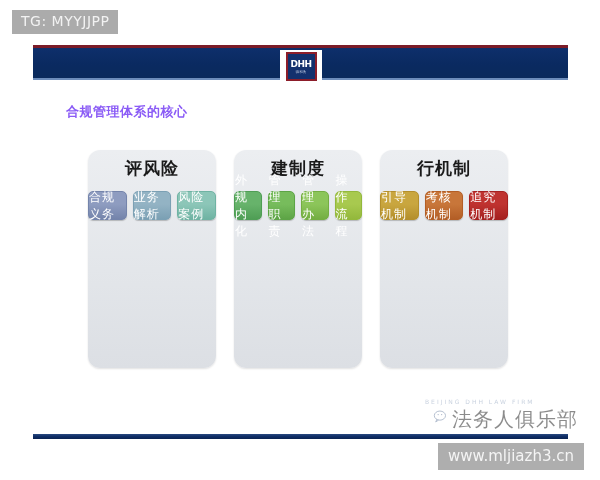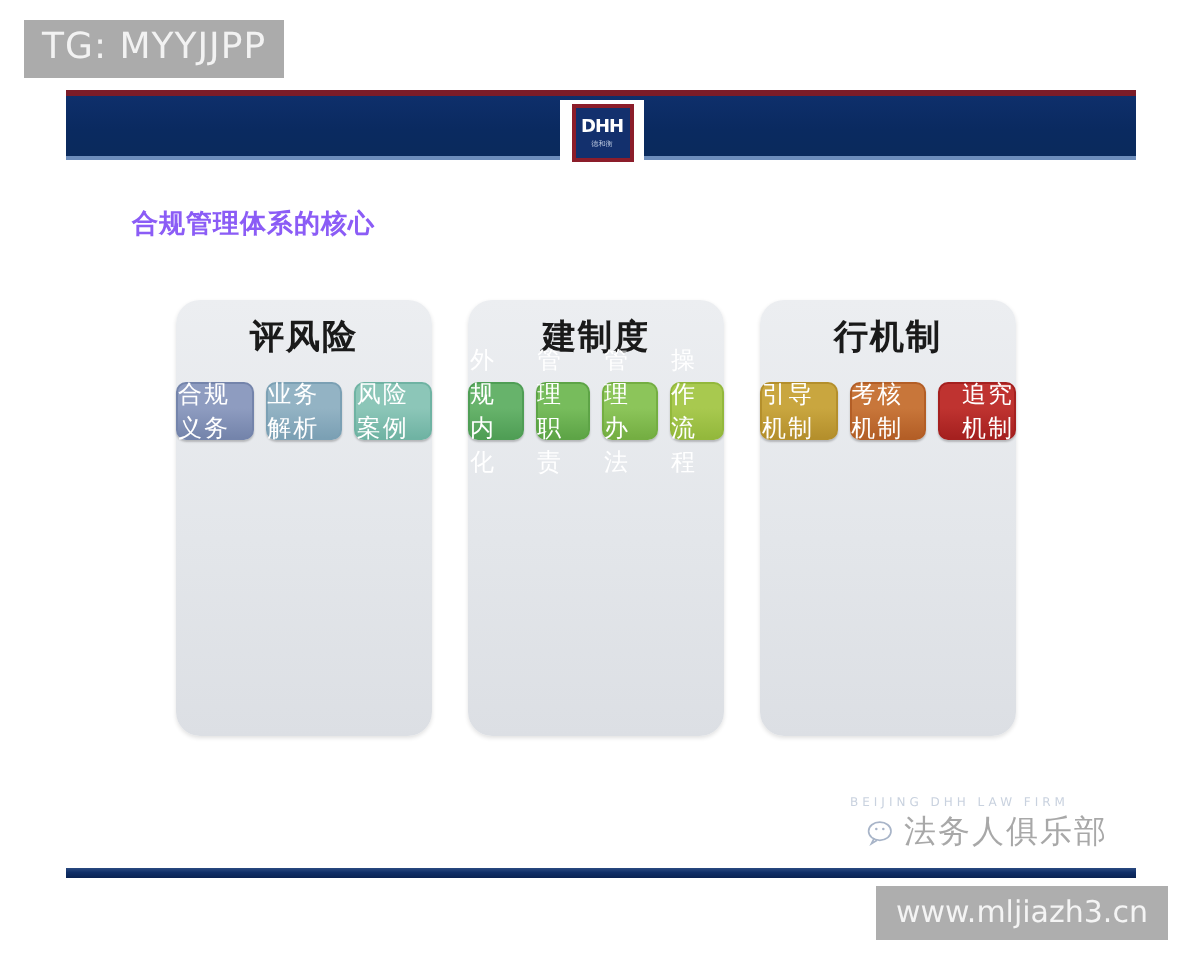"TG: MYYJJPP" .tg-badge { font-size: 18px -> 14px }
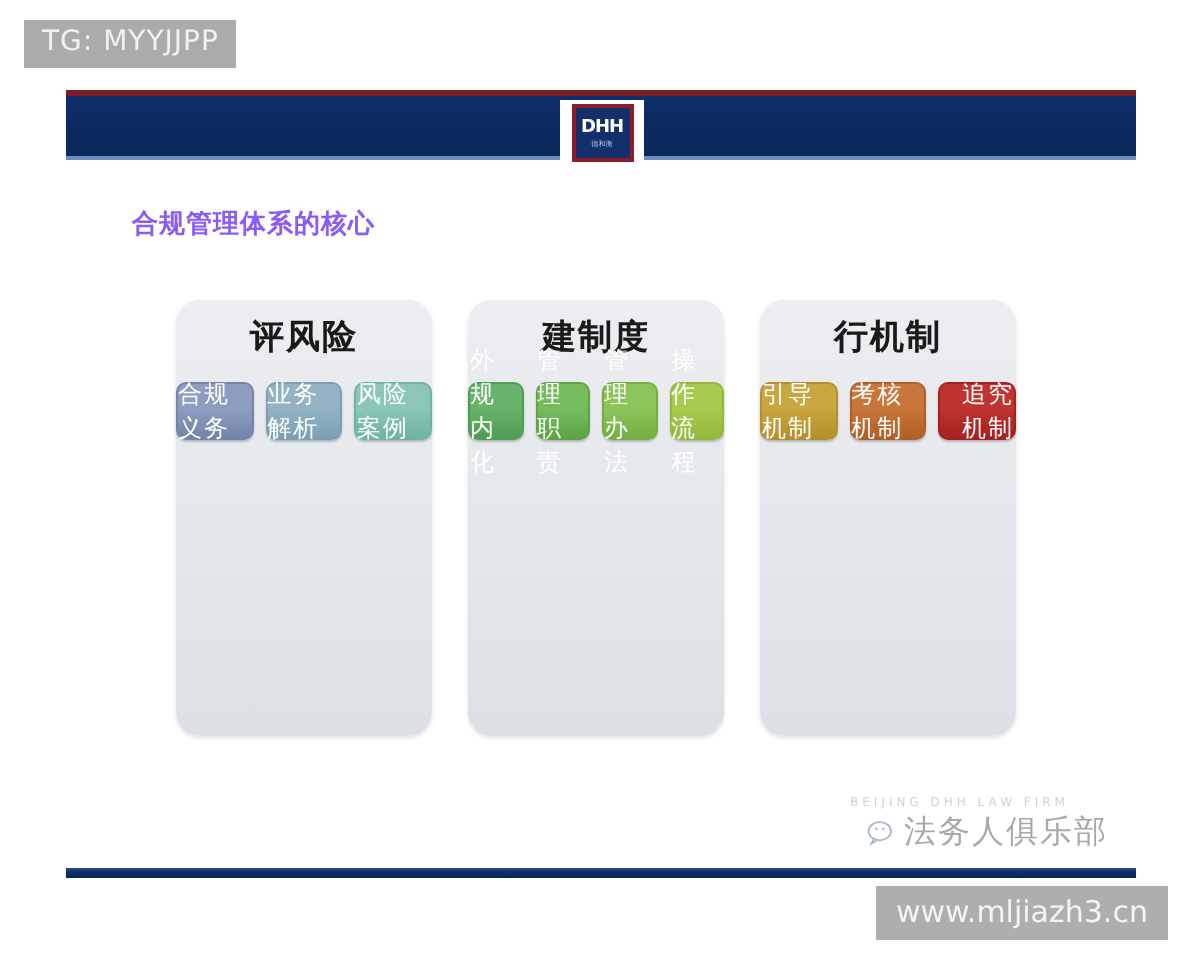"追究机制" div.pill { text-align: right -> none }
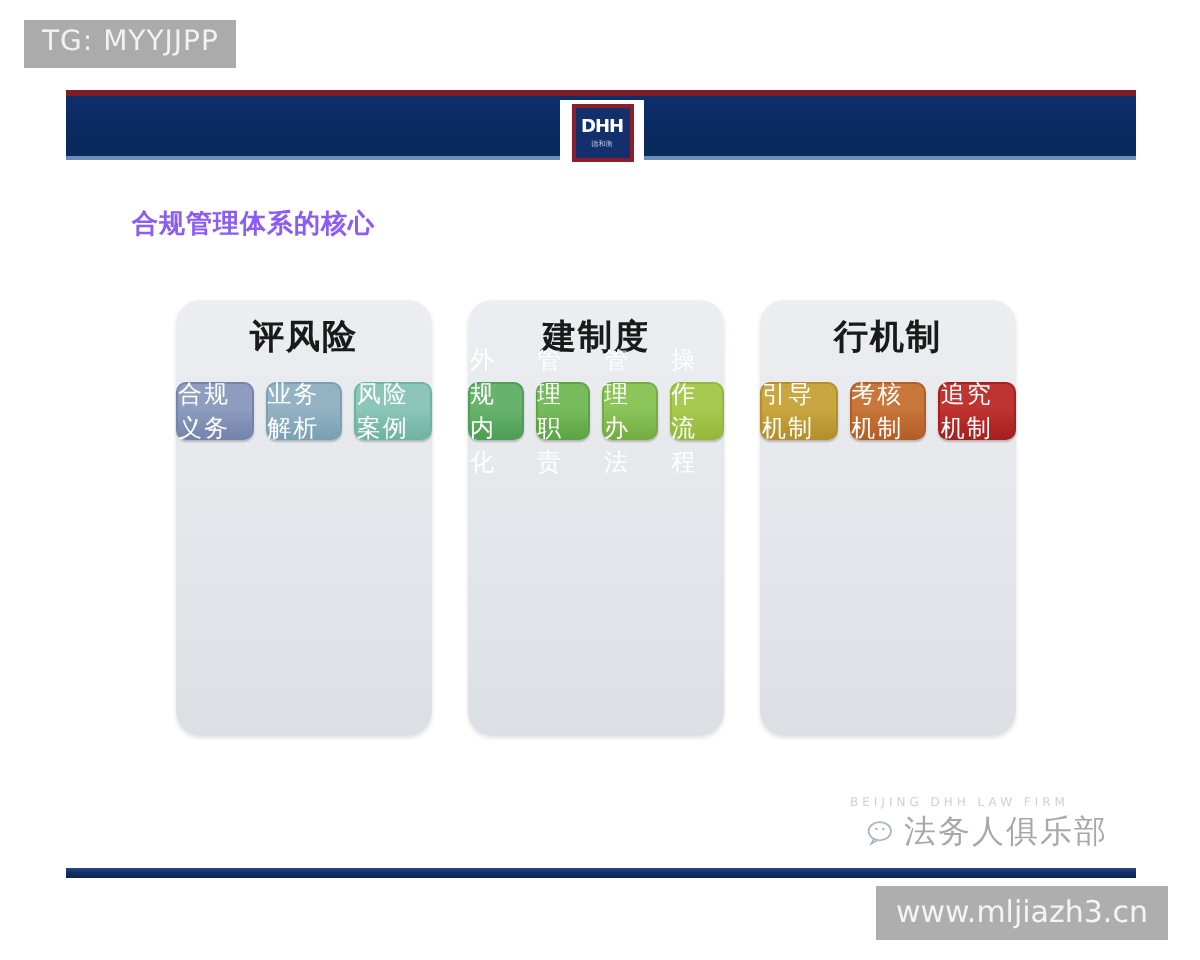"法务人俱乐部" .wm-club { color: #404040 -> #000000; font-size: 16px -> 20px }
